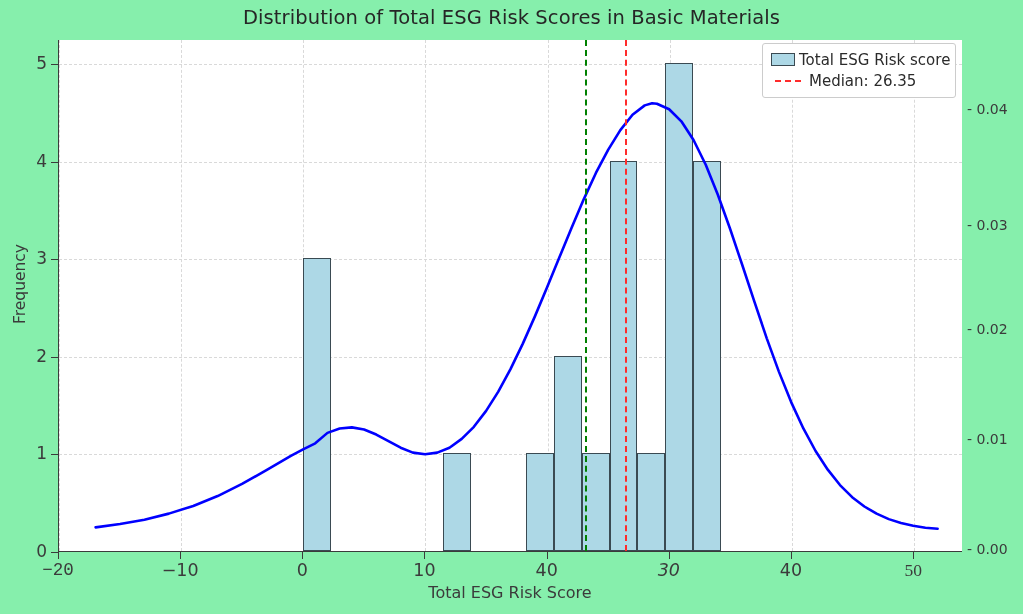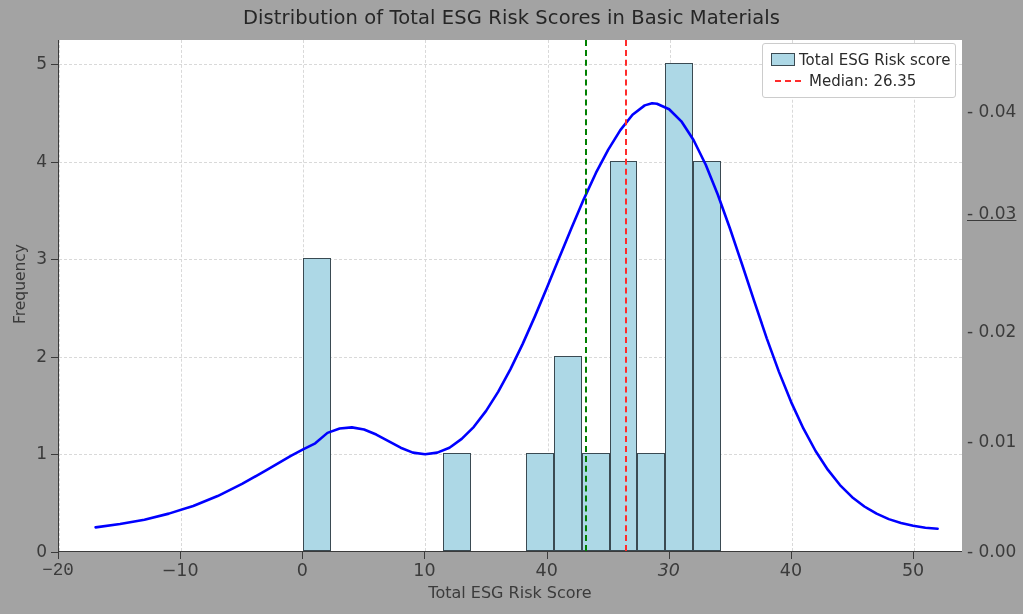"Distribution of Total ESG Risk" #figure { background: #a3a3a3 -> #86efac }
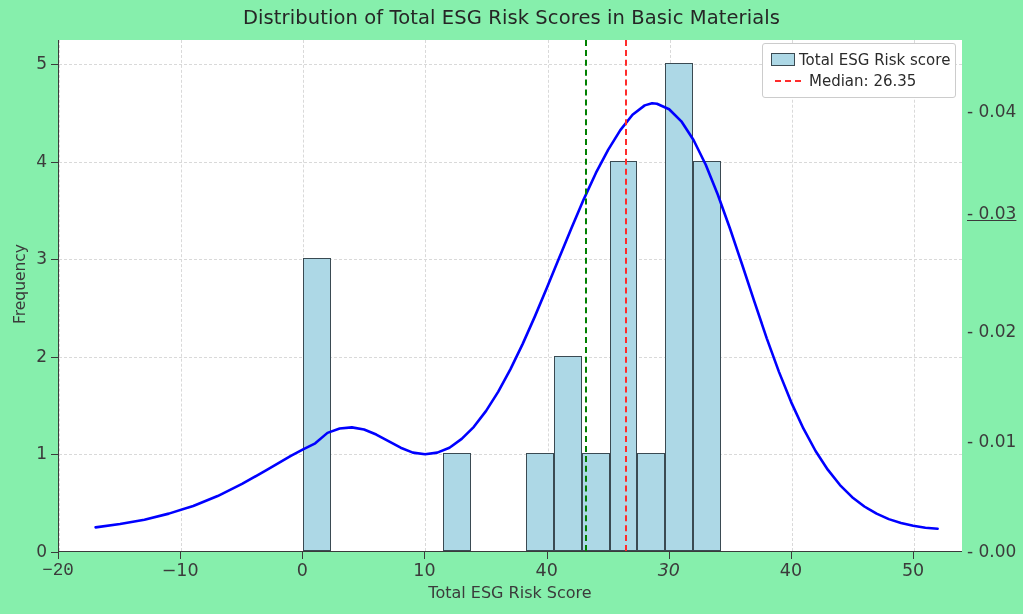"- 0.04" .ylabel-right { font-size: 17px -> 14px }
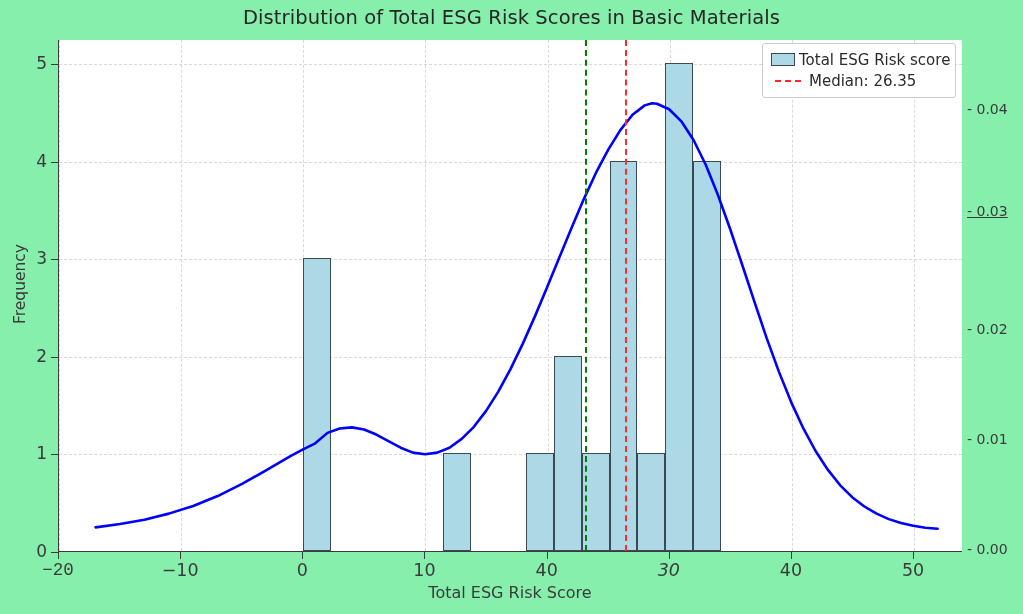"- 0.03" div.ylabel-right { text-decoration: underline -> none; top: 203px -> 217px }
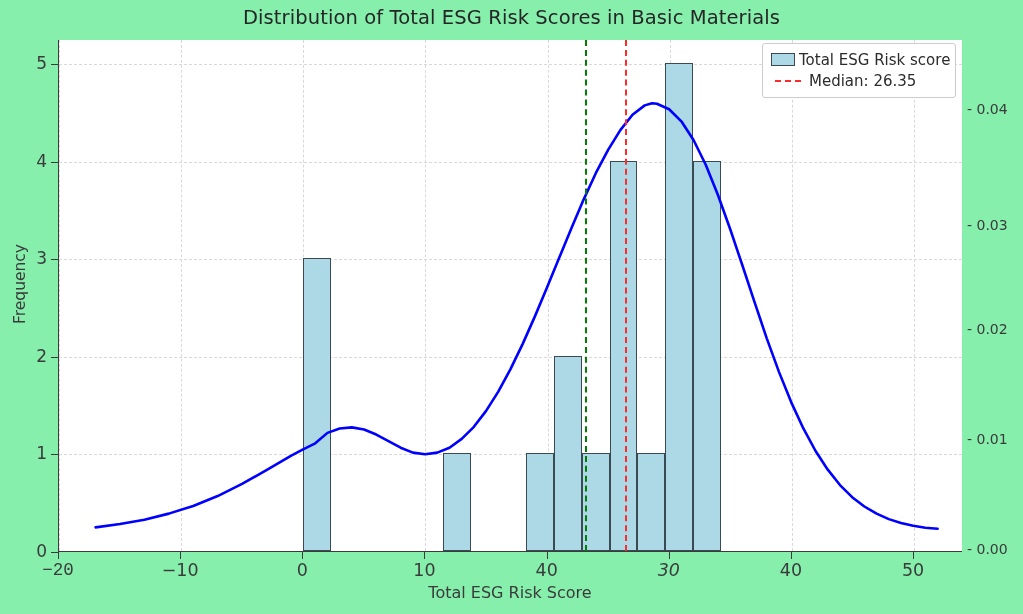"50" div.xtick-label { font-family: none -> Liberation Serif, serif }
